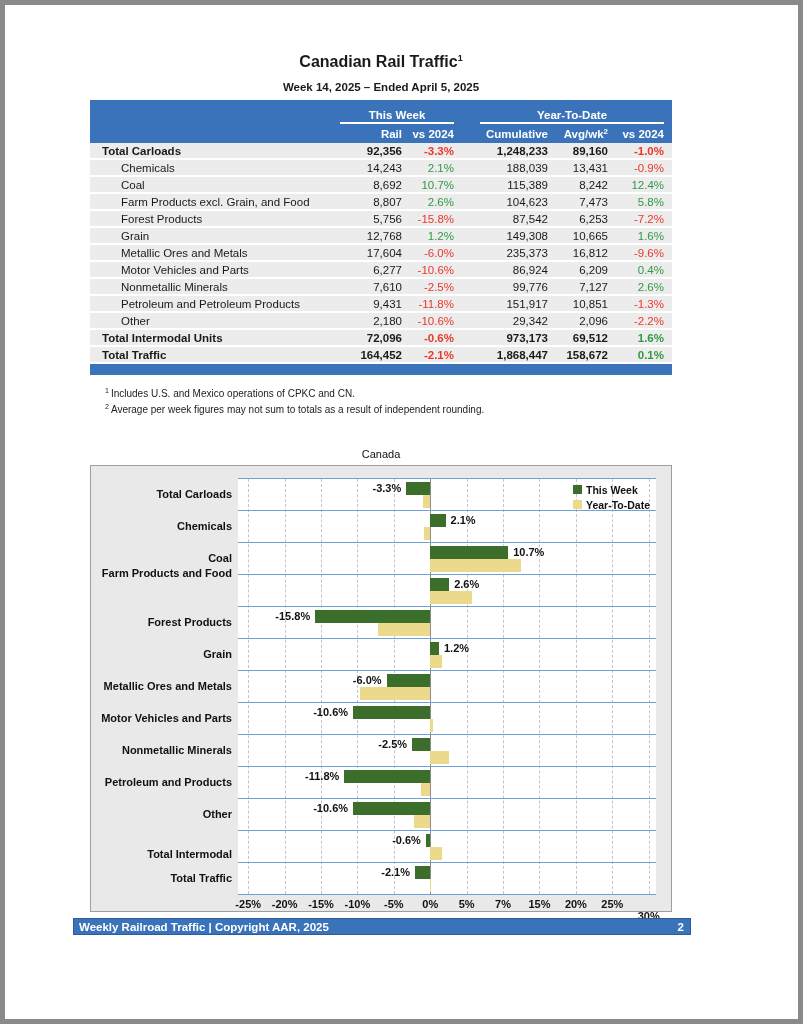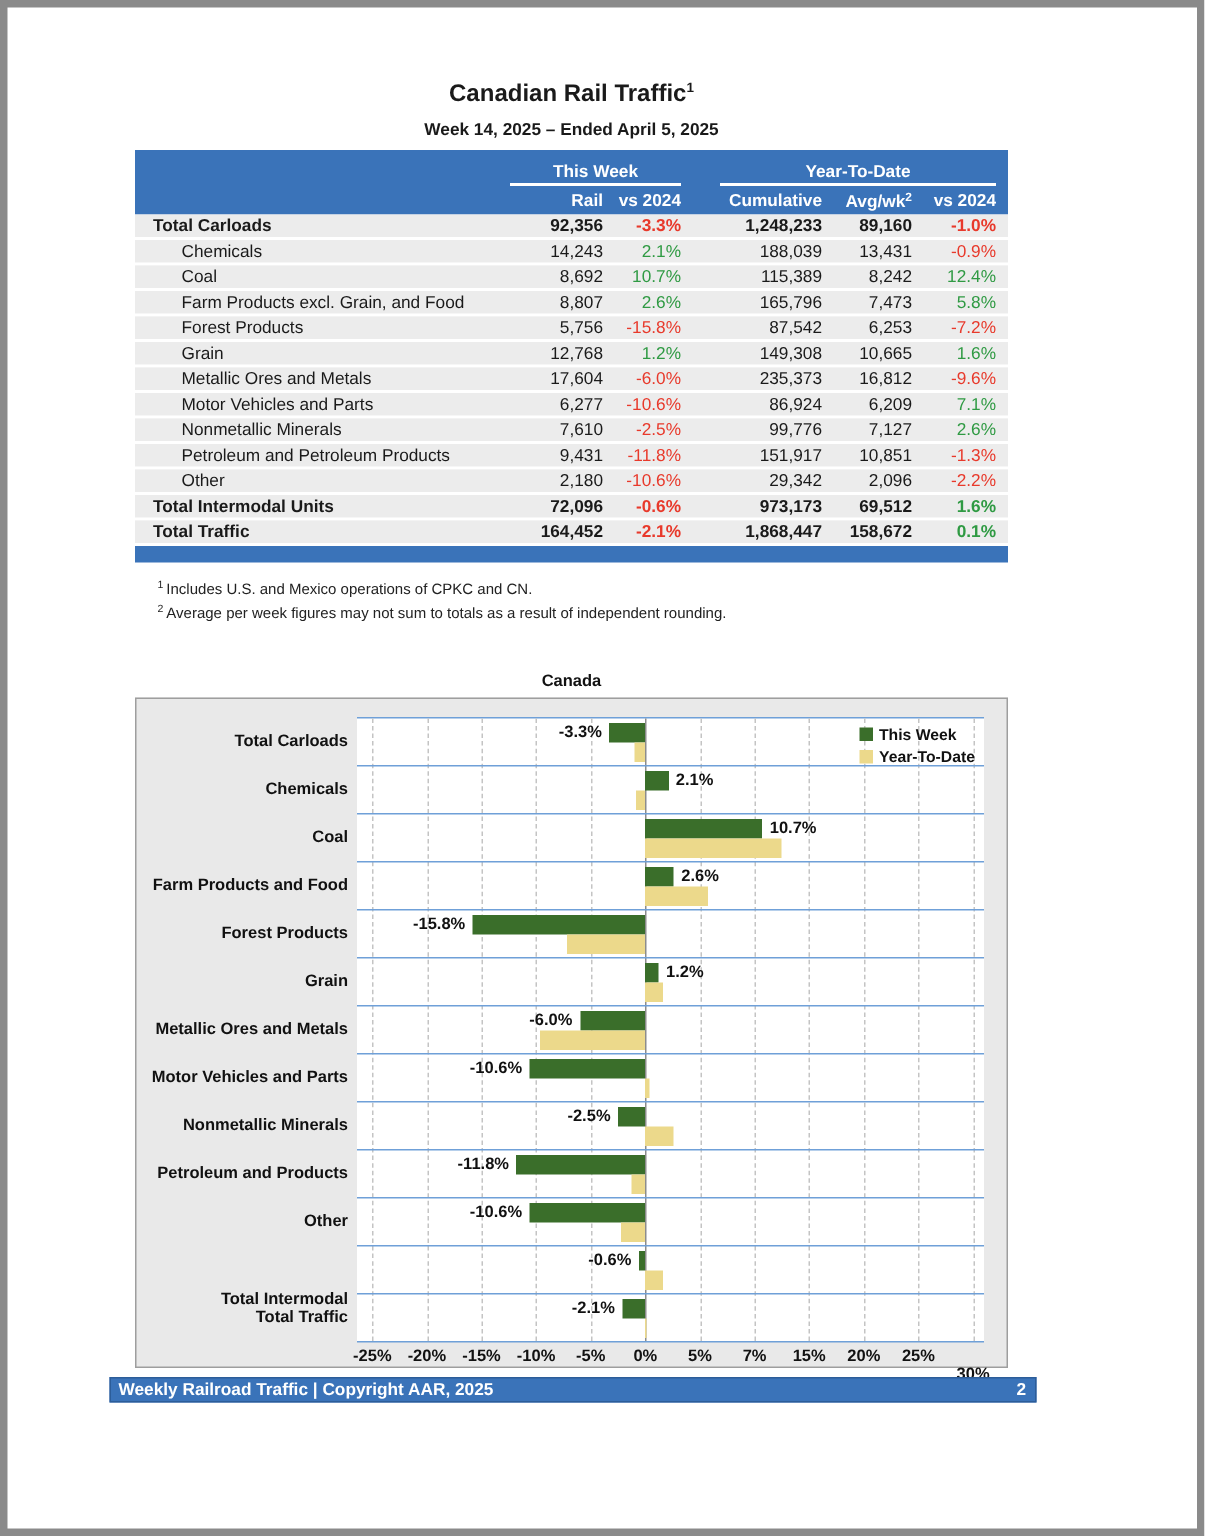"165,796" div.num { text: 165,796 -> 104,623 }
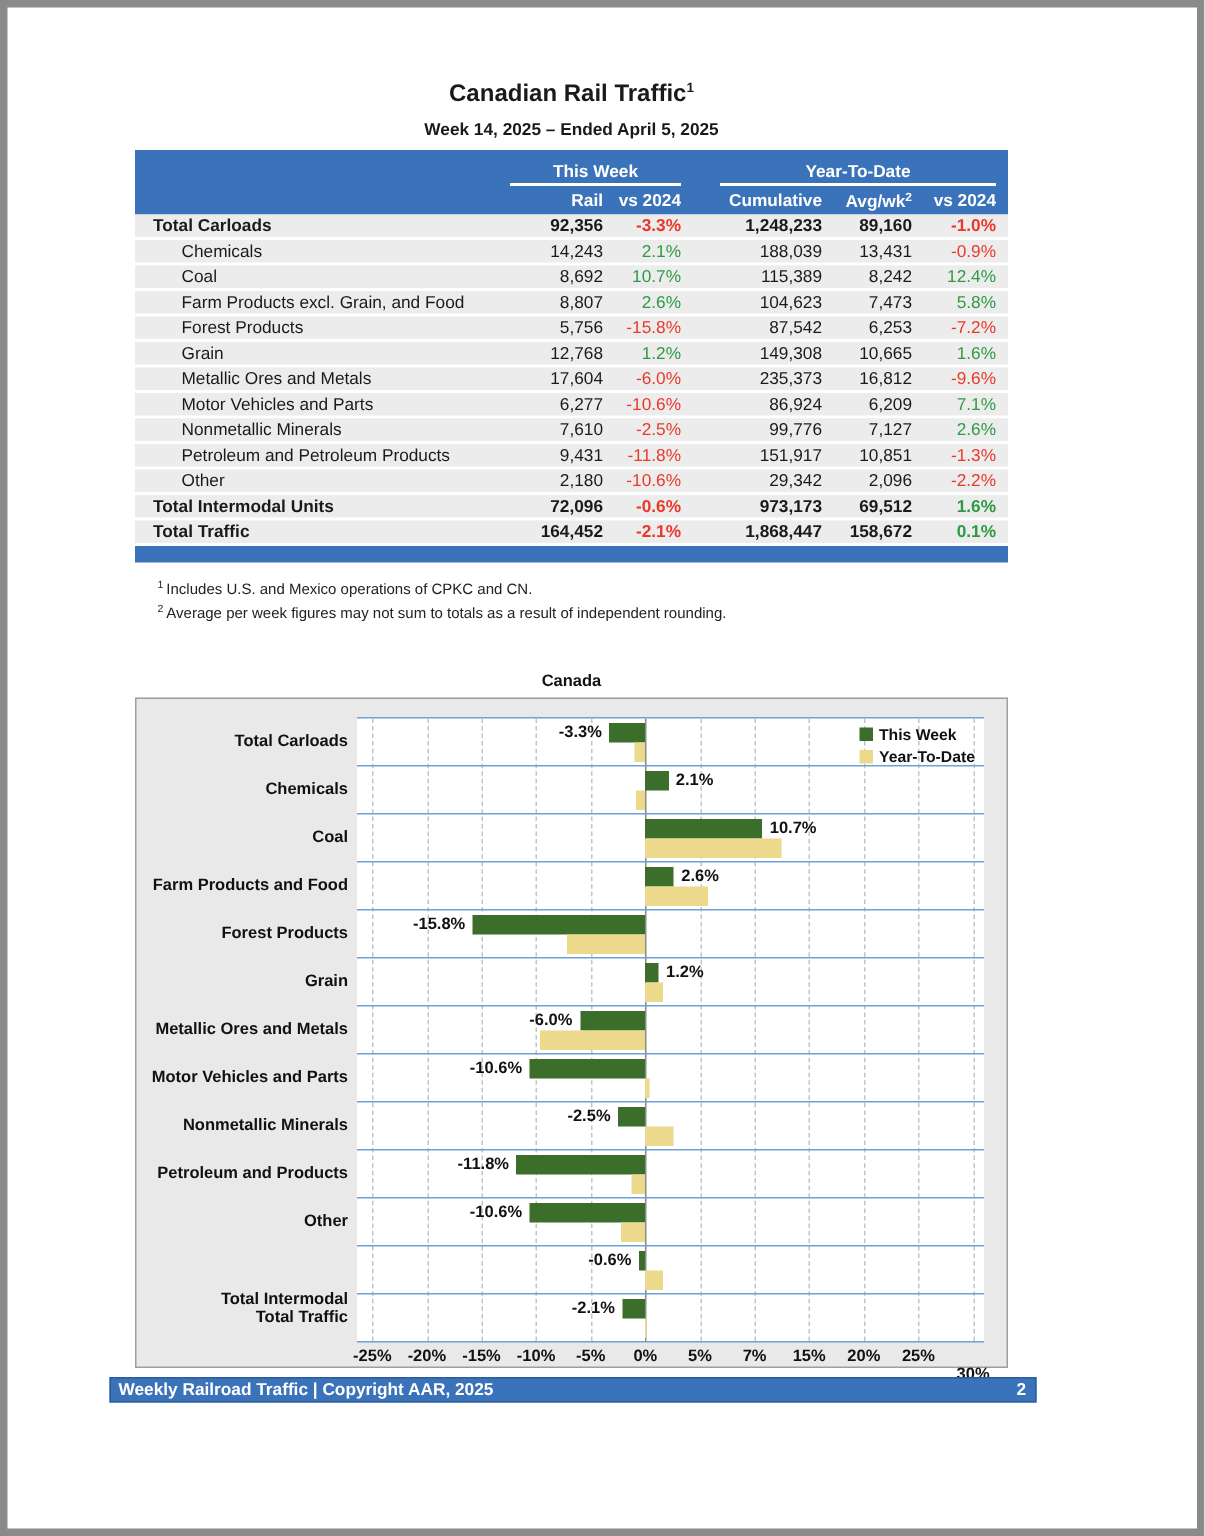"7.1%" div.num { text: 7.1% -> 0.4% }
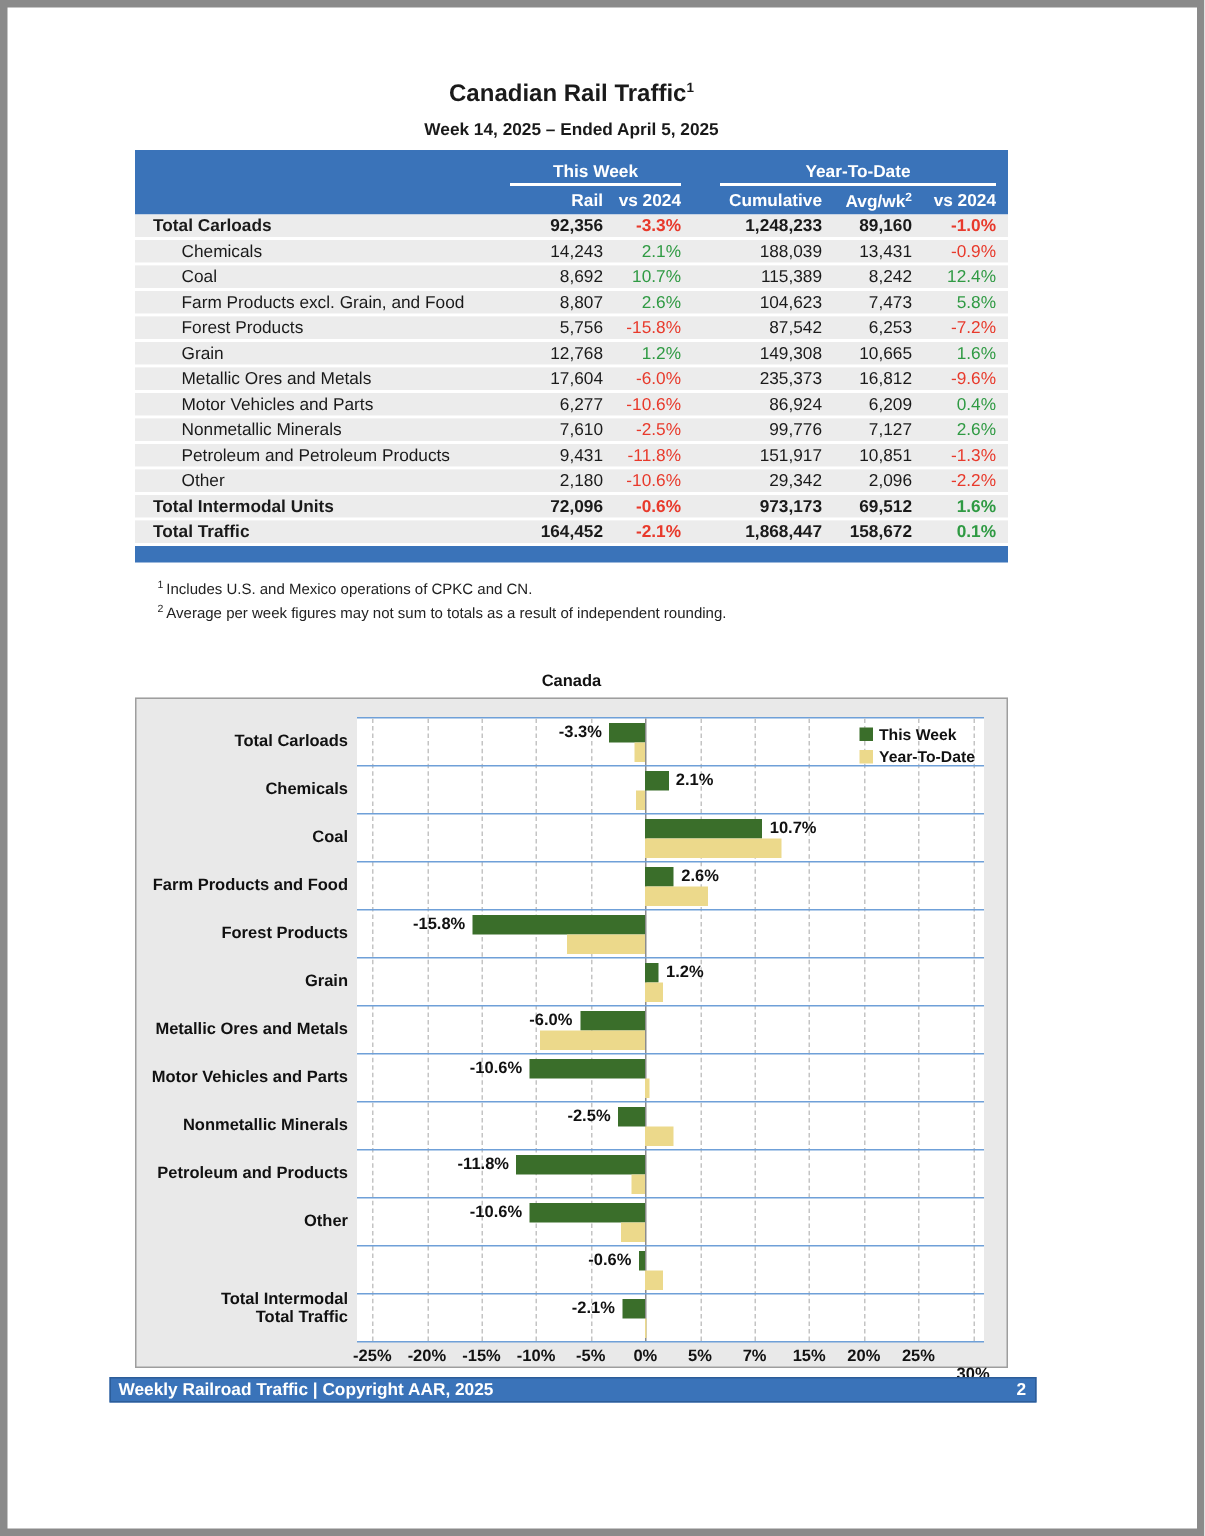"Canada" .chart-subtitle { font-weight: bold -> normal }
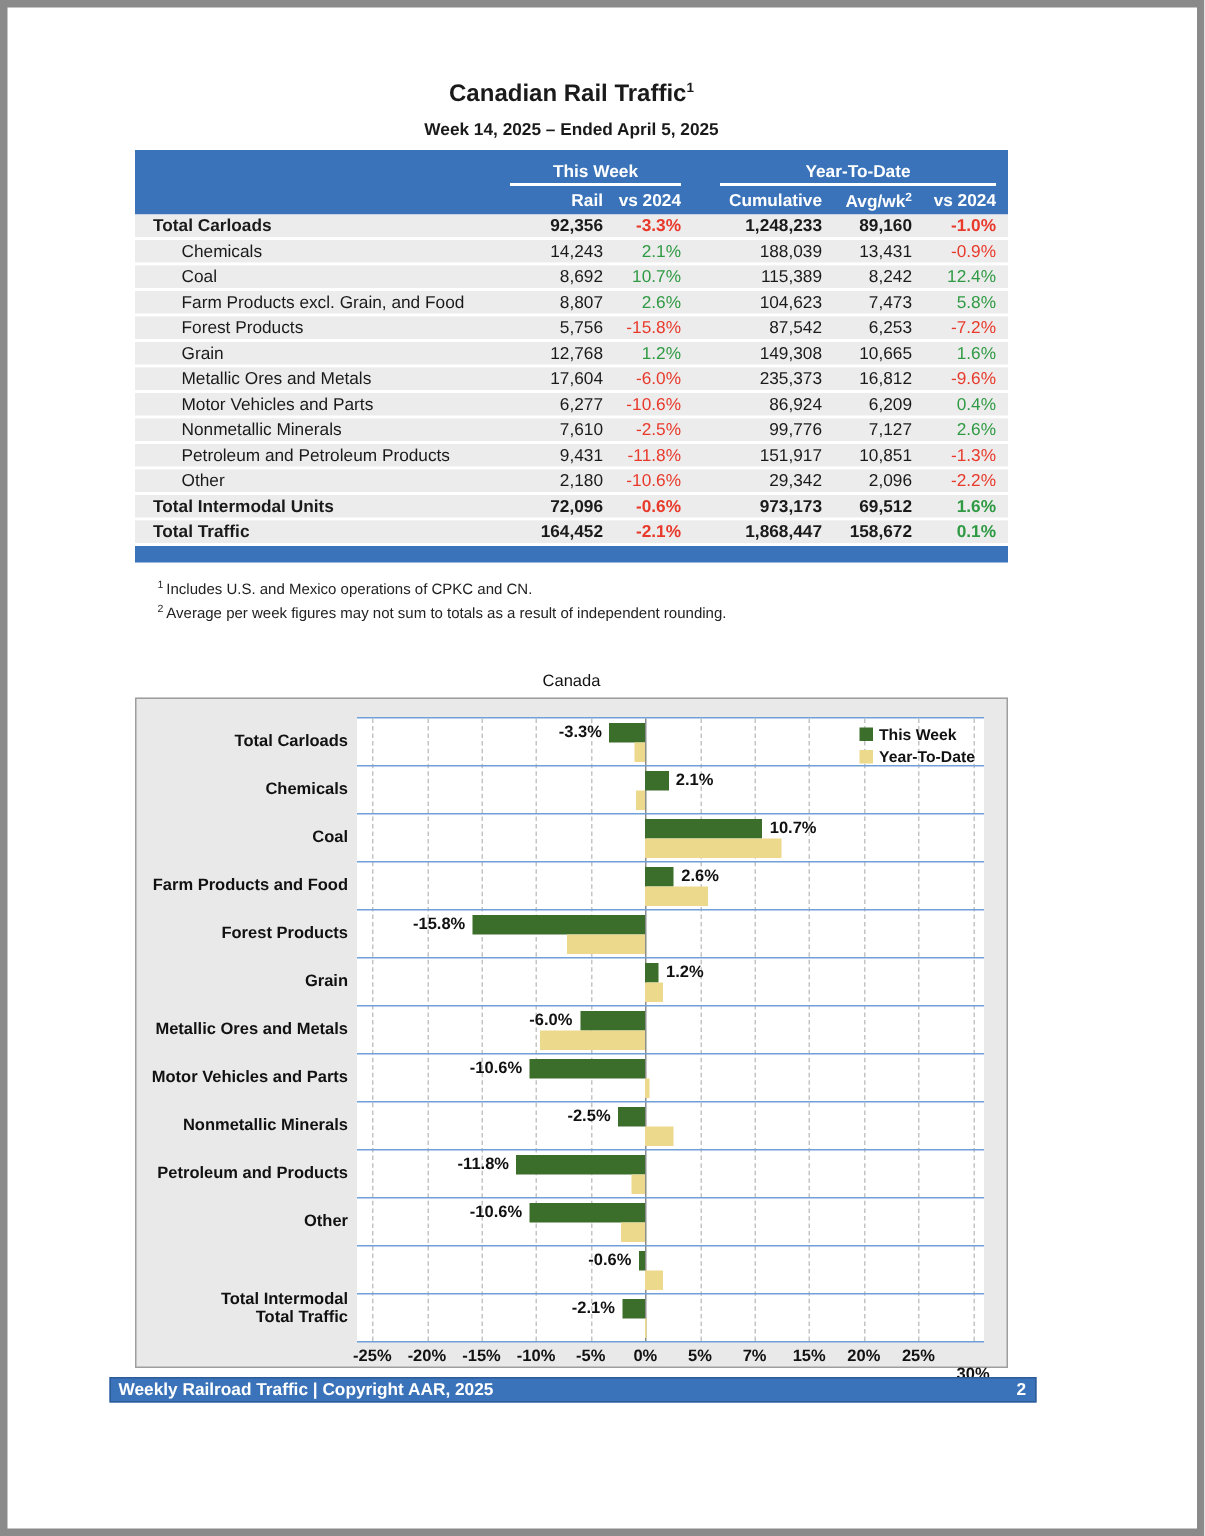"Farm Products and Food" div.cat-label { top: 96px -> 79px }
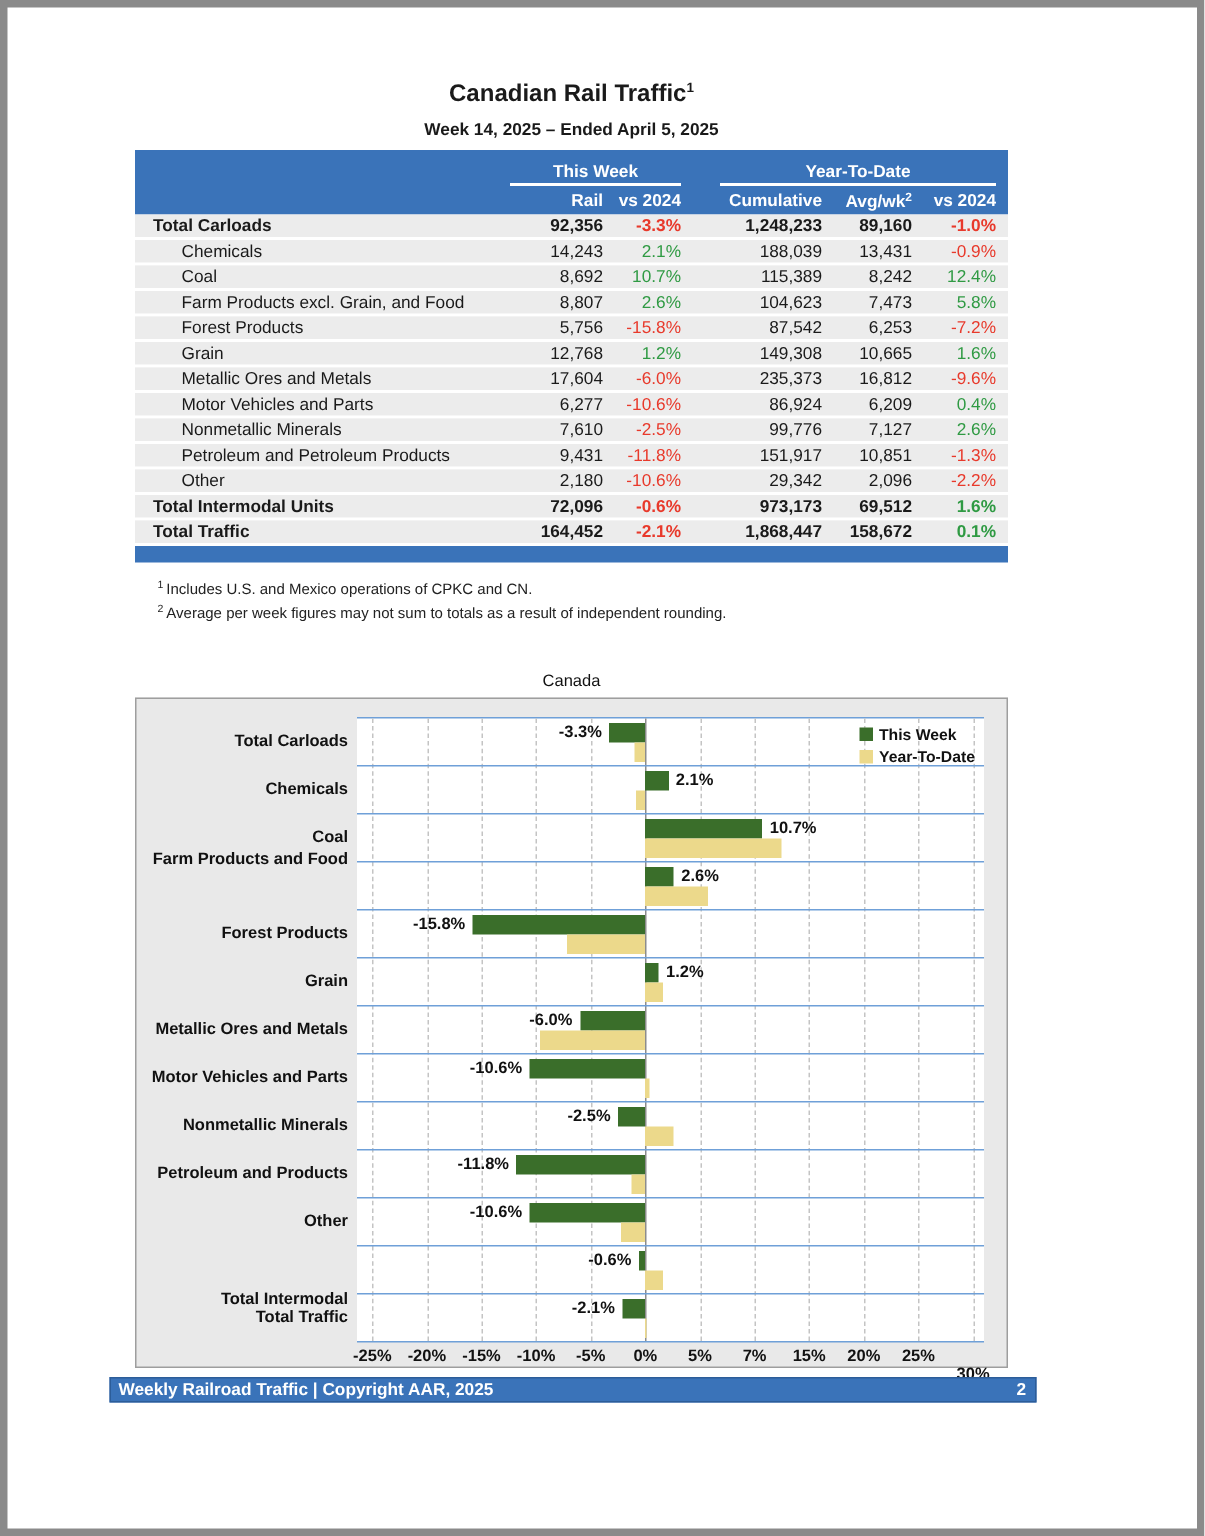"Total Intermodal" div.cat-label { top: 372px -> 360px }
